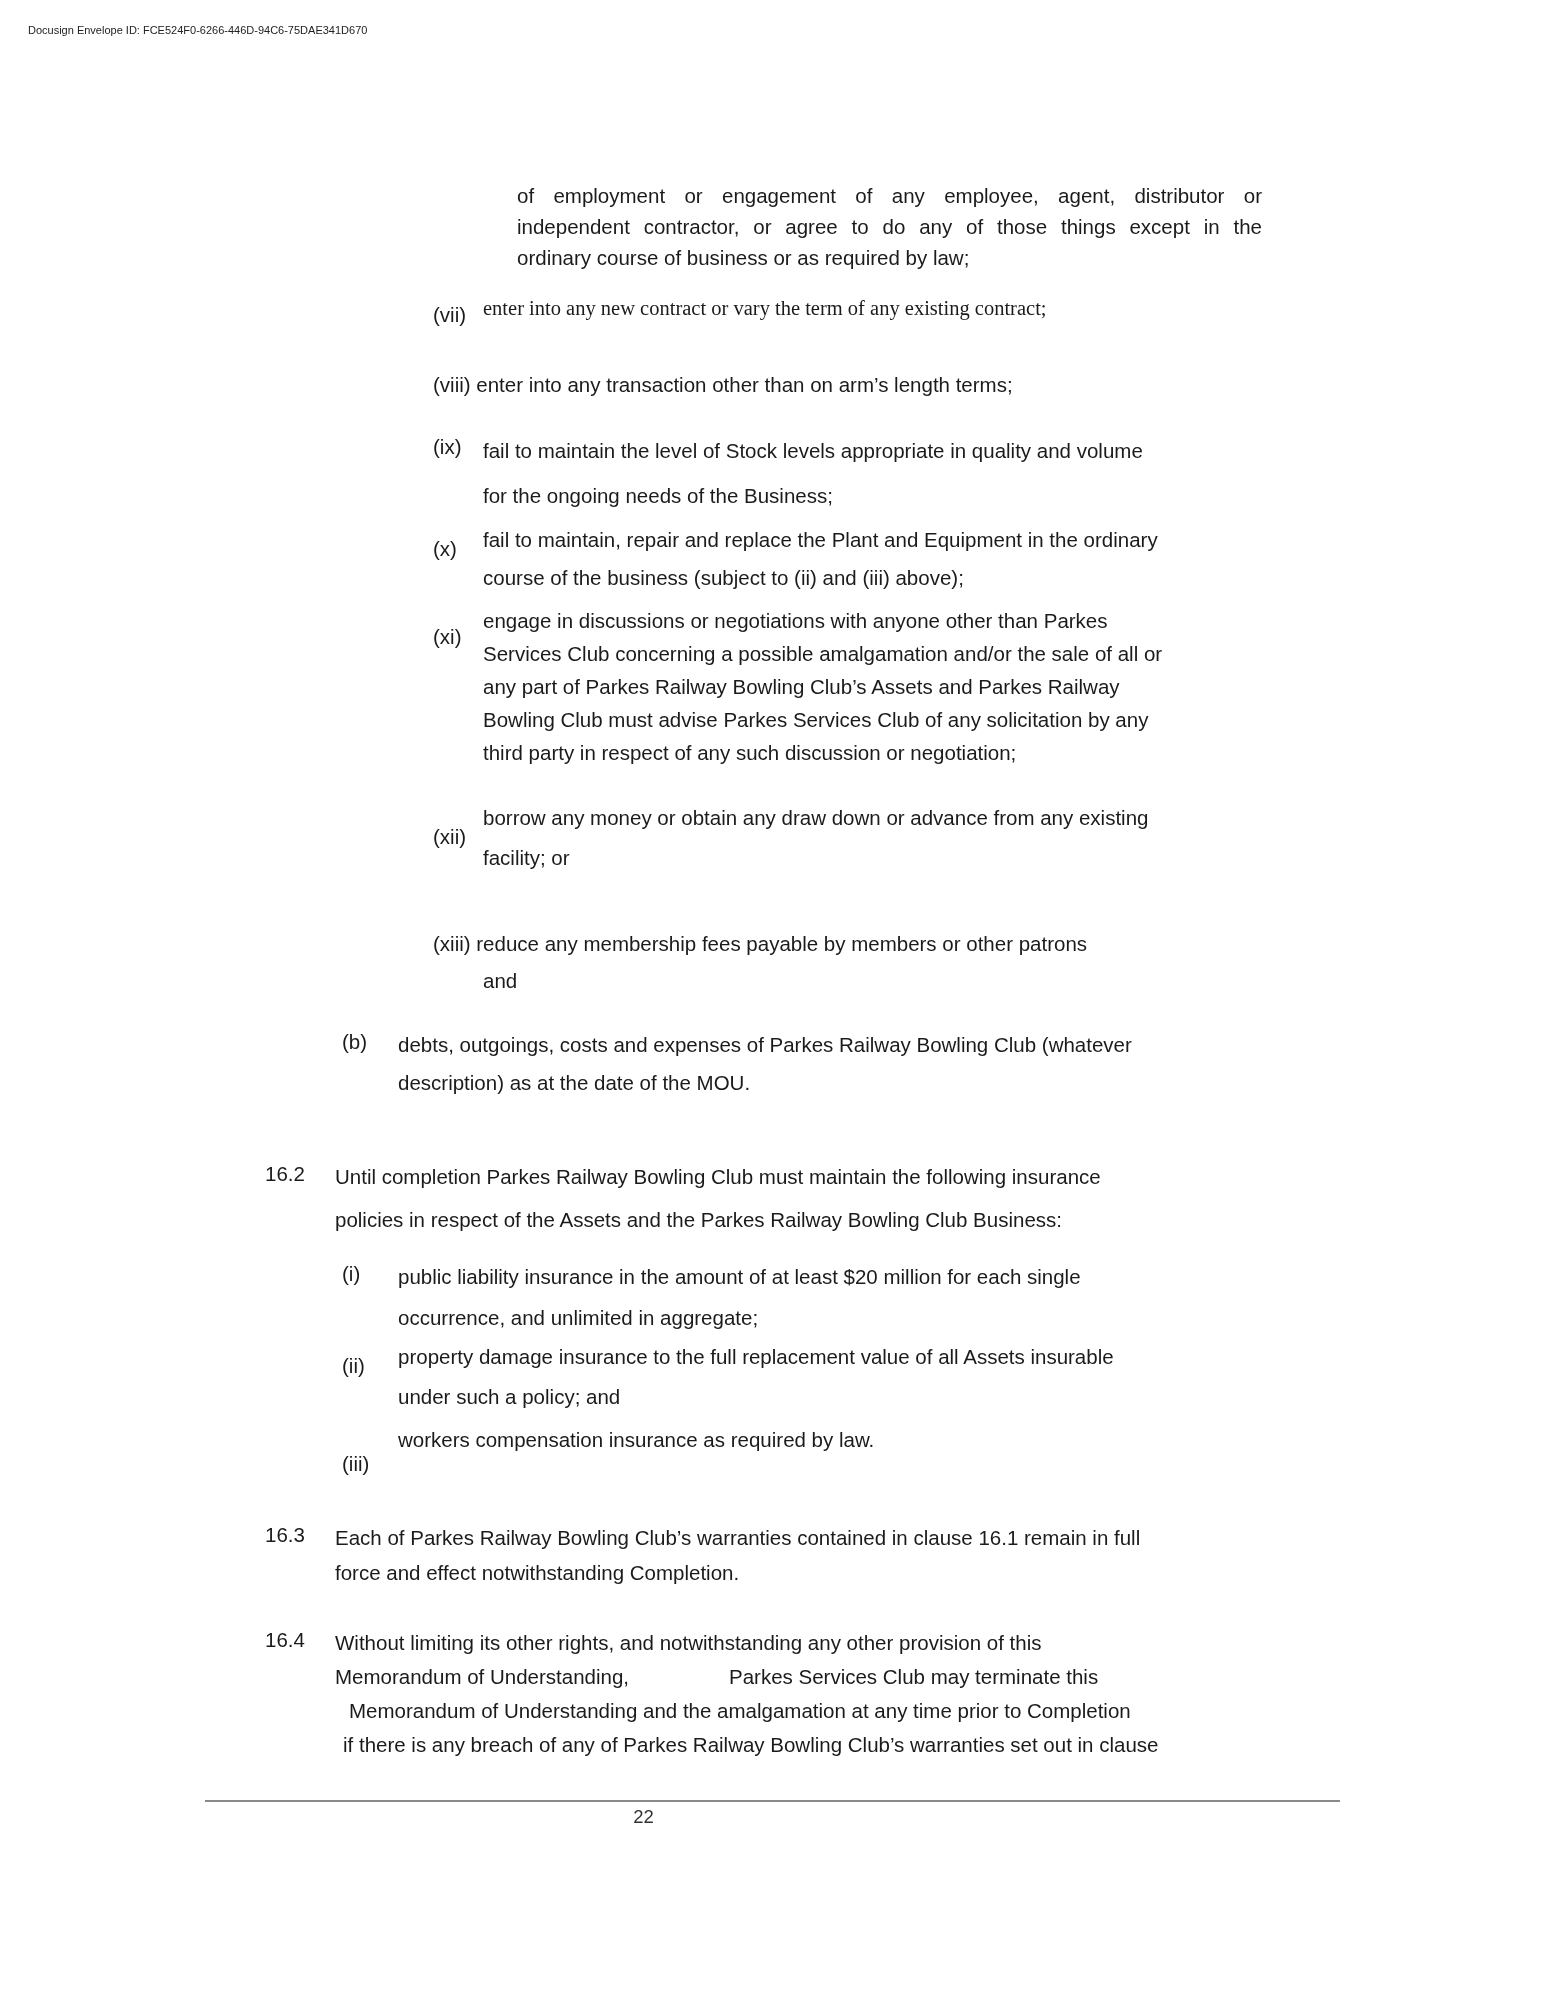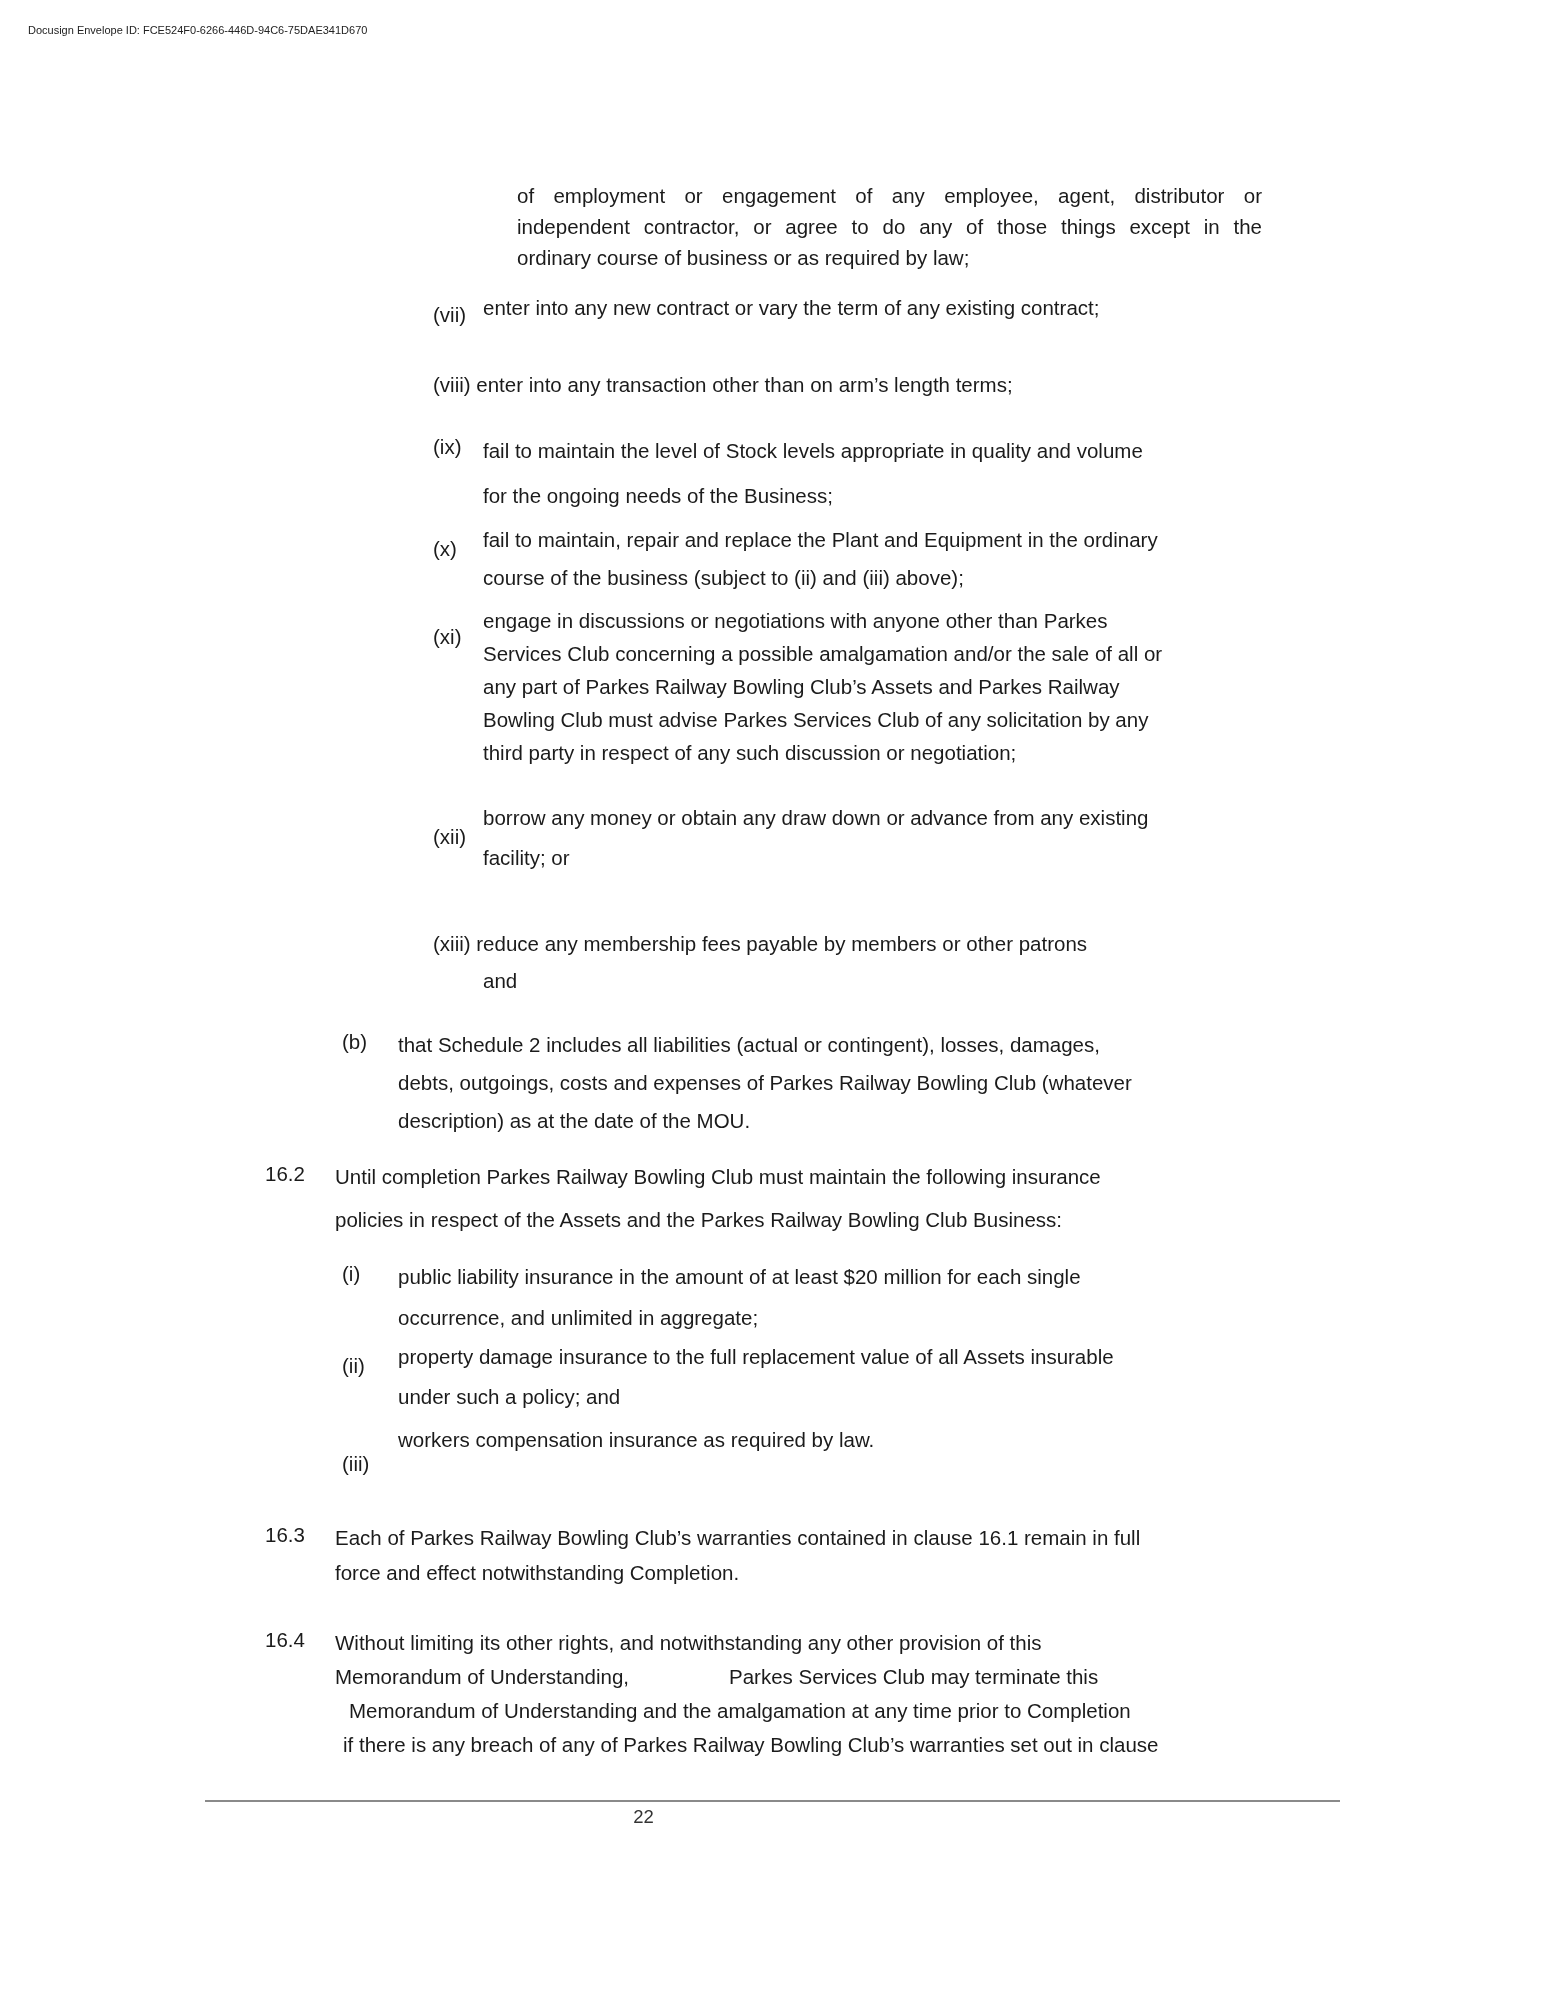"enter into any new contract" #b-vii { font-family: none -> Liberation Serif, serif }
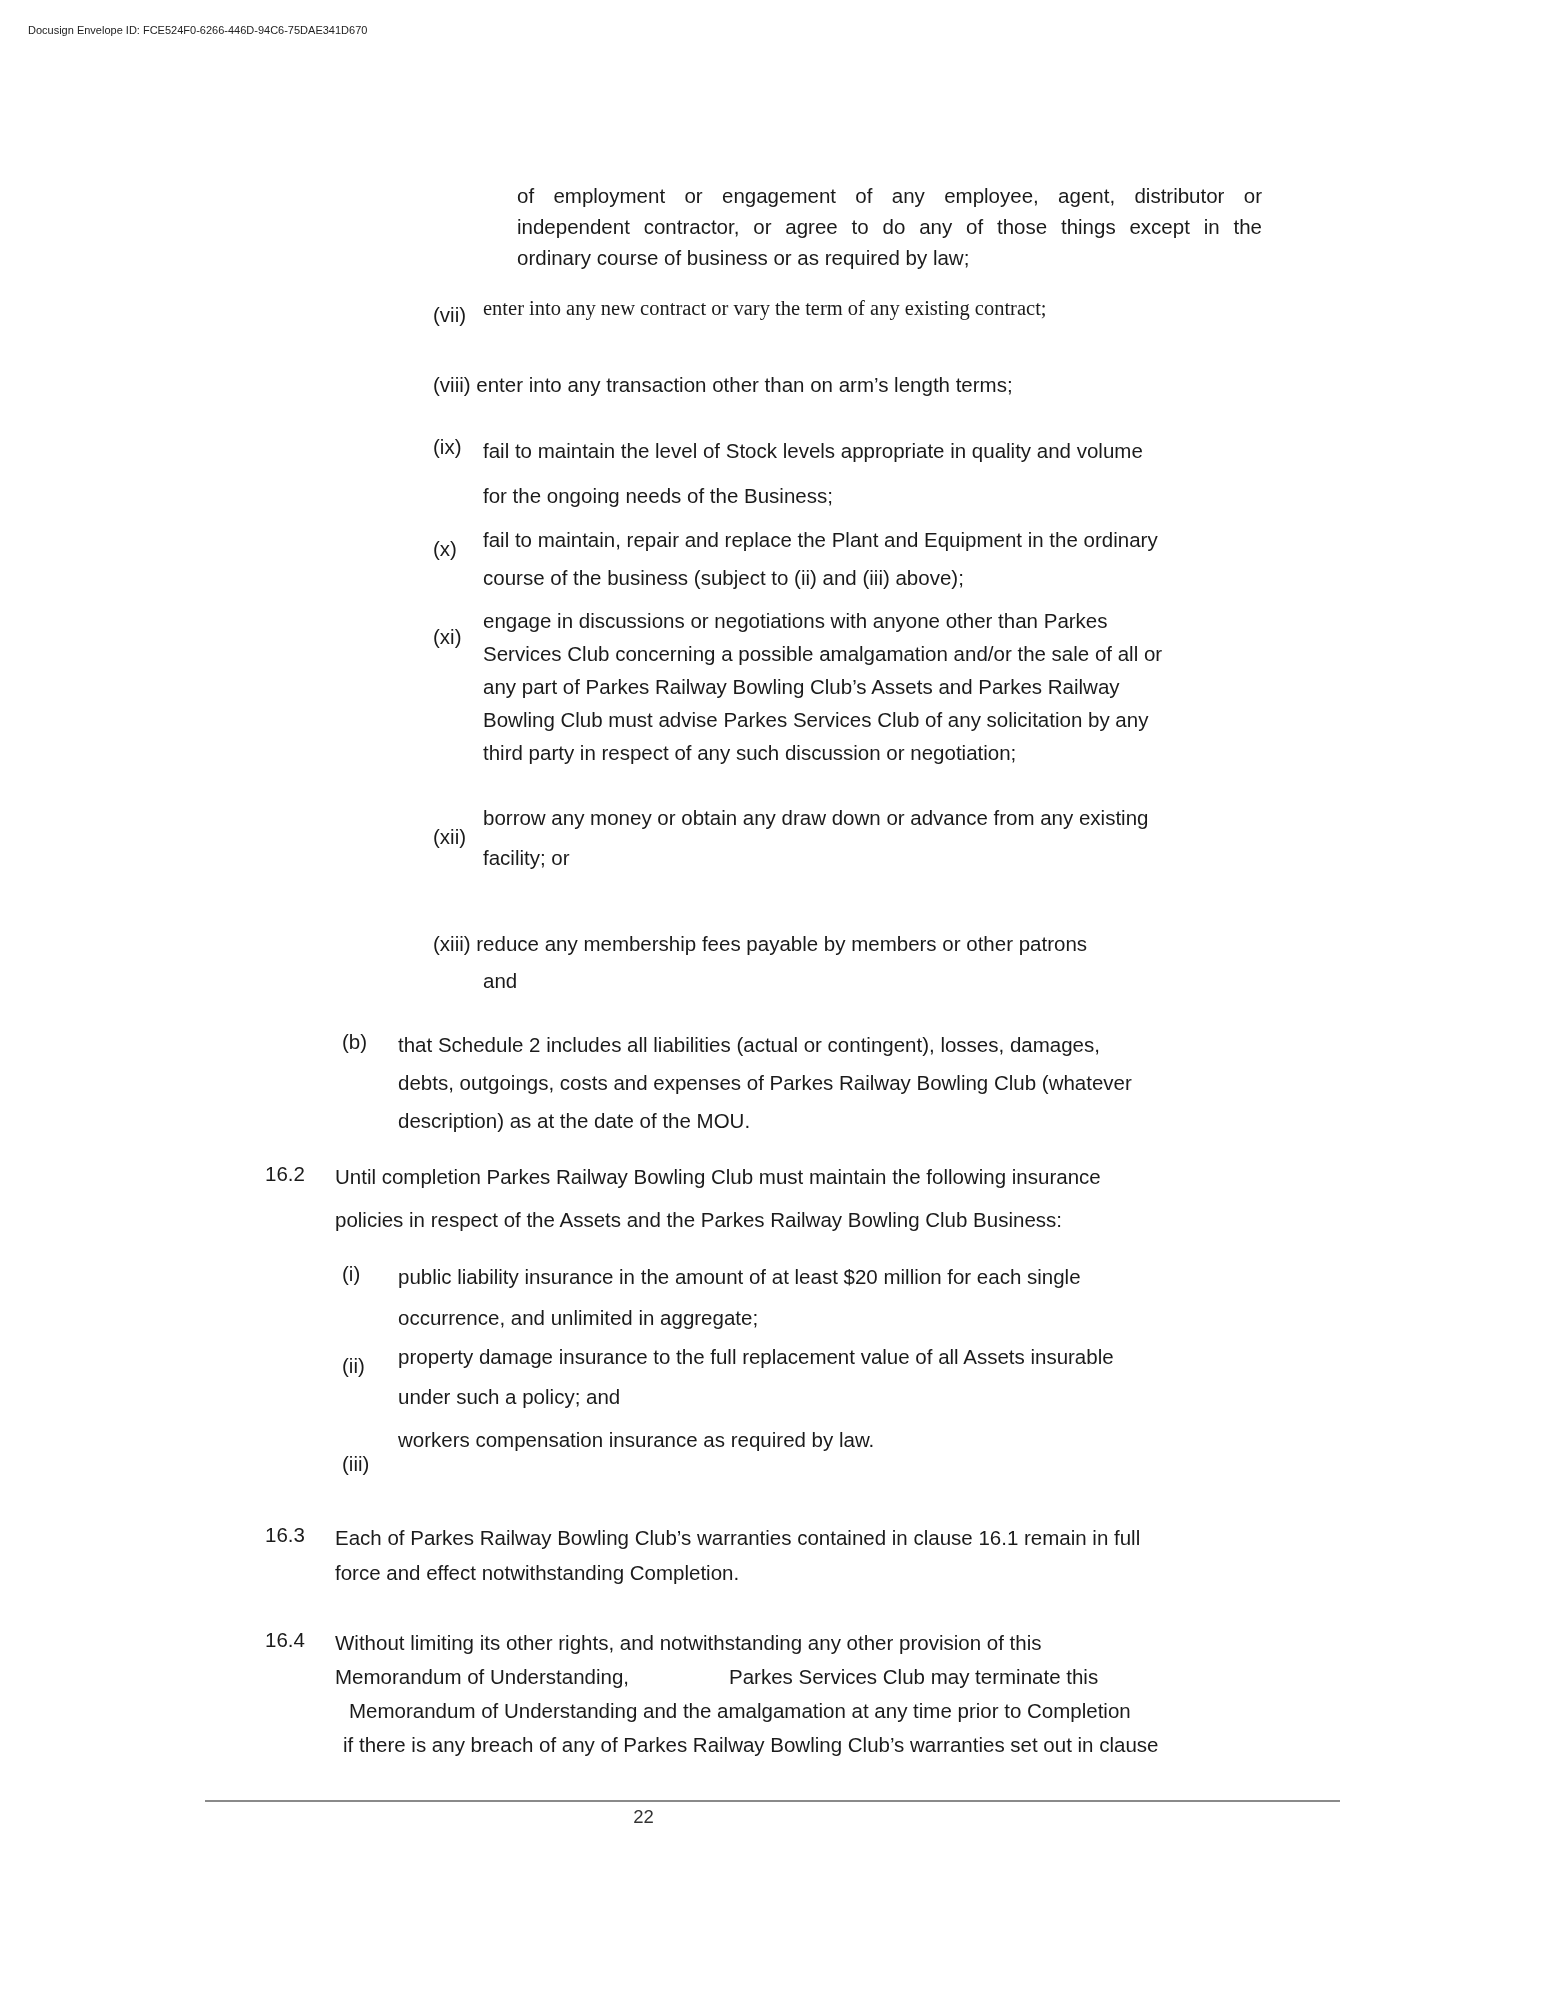"that Schedule 2 includes all" div.line { html: <div>that Schedule 2 includes all liabilities (actual or contingent), losses, damages,</div> -> none }
